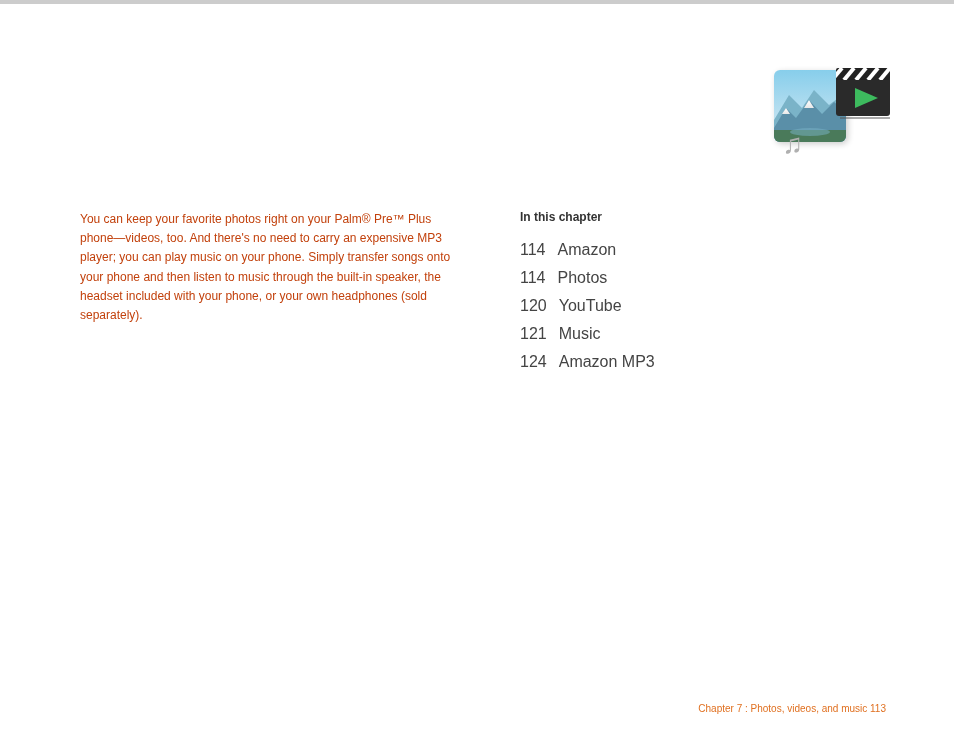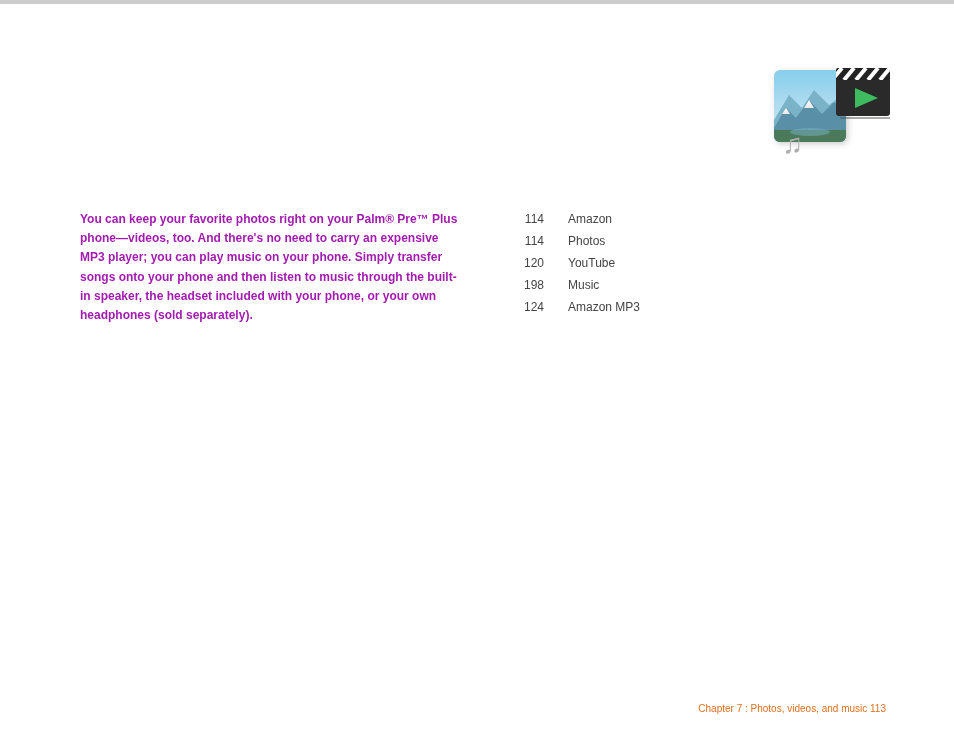"You can keep your favorite" .body-text { color: #a21caf -> #c2410c; font-weight: bold -> none }
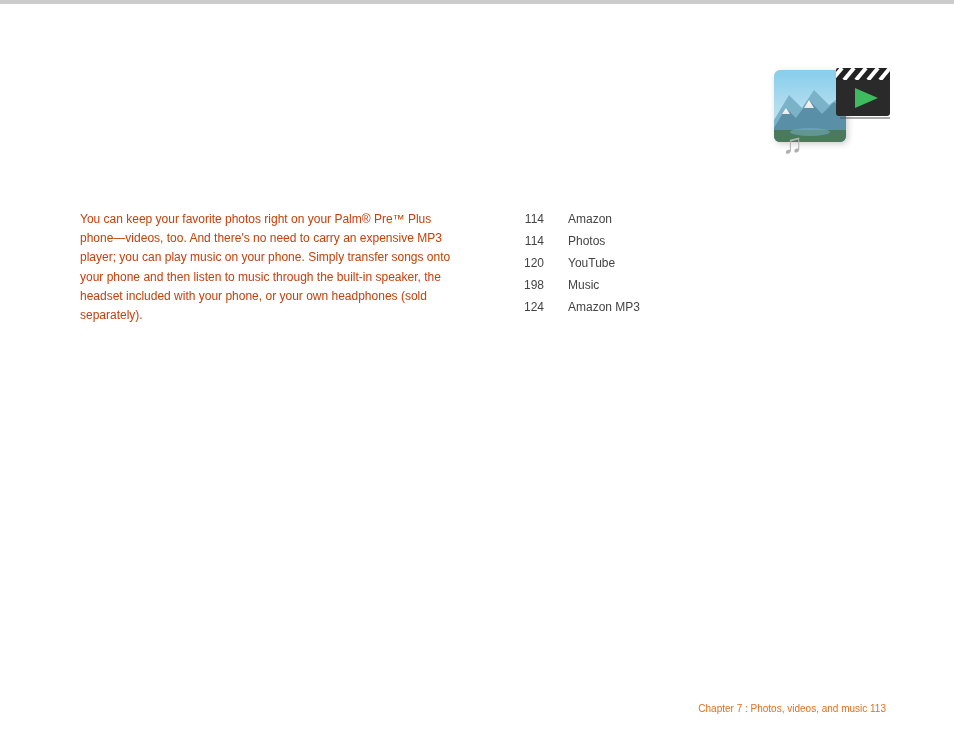"In this chapter" div.in-this-chapter-title { html: none -> <div>In this chapter</div> }
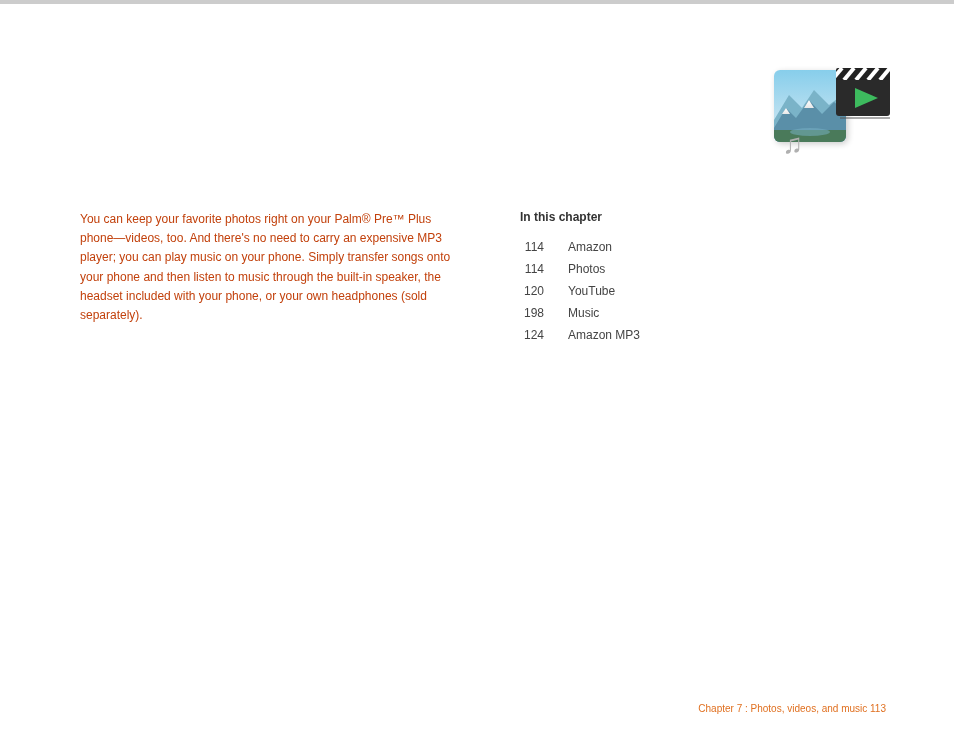"114" .toc-item { font-size: 12px -> 16px; gap: 24px -> 12px }
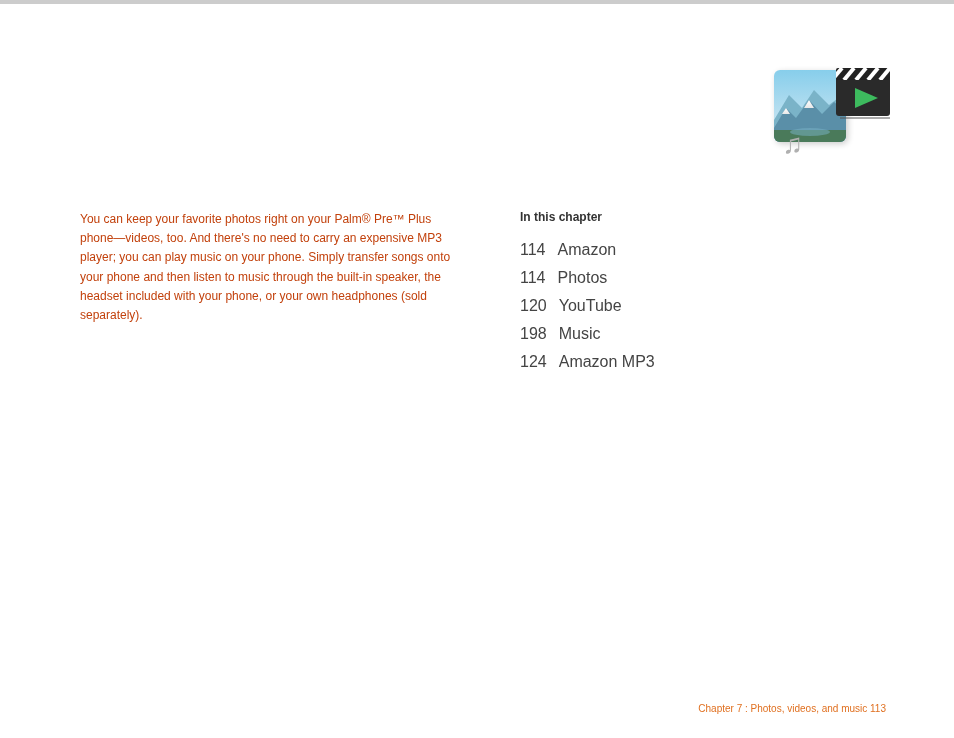"198" span.toc-page { text: 198 -> 121 }
